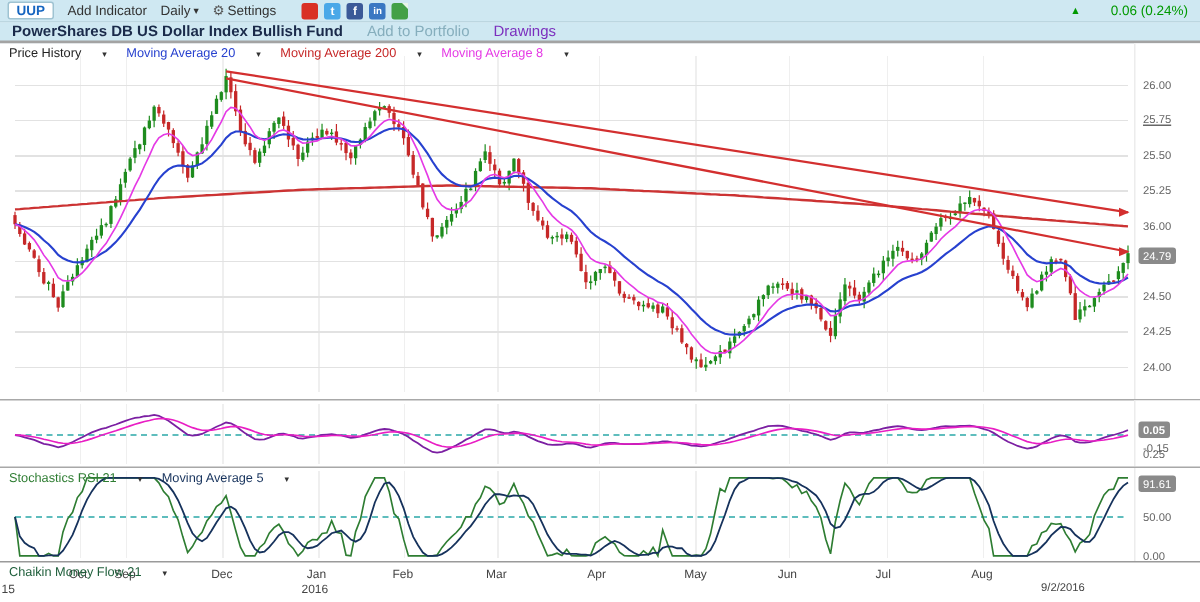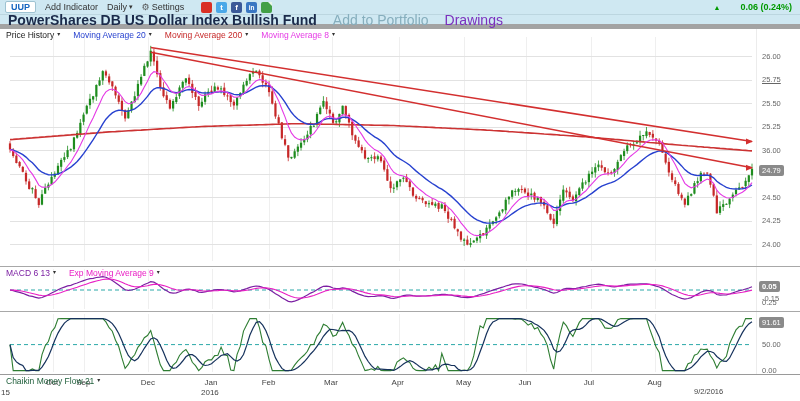"0.06 (0.24%)" .chg { font-weight: bold -> normal }
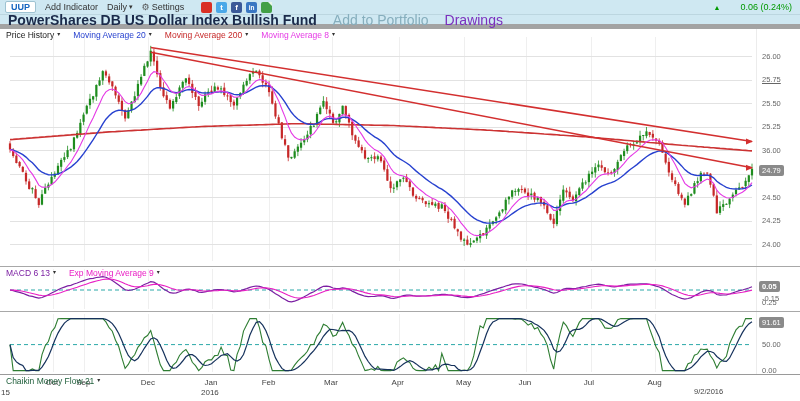"PowerShares DB US Dollar Index" .tb2 { border-bottom: 5px solid #a3a3a3 -> 2px solid #a3a3a3; font-size: 14px -> 10px }
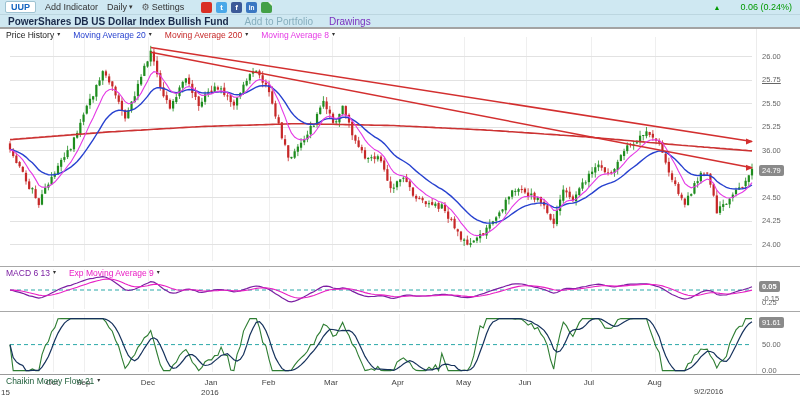"Price History" .leg-item { align-items: flex-start -> flex-end; gap: 3px -> 14px }
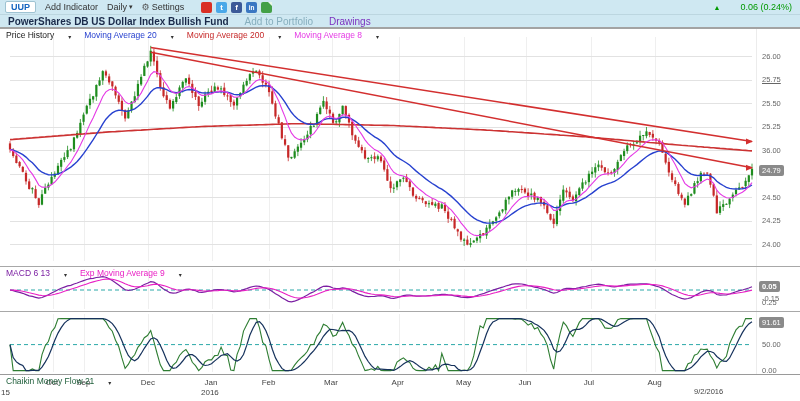"MACD 6 13" div.legend { html: <div> <span> <span>MACD 6 13</span> <span>▾</span> </span> <span> <span>Exp Moving Average 9</span> <span>▾</span> </span> </div> -> none }
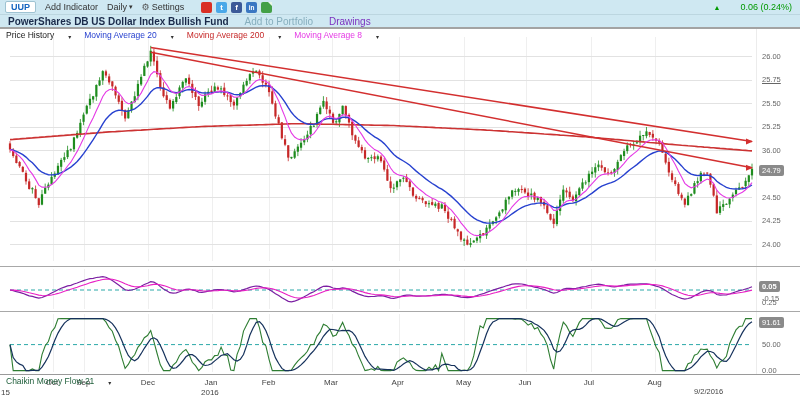"Stochastics RSI 21" div.legend { html: none -> <div> <span> <span>Stochastics RSI 21</span> <span>▾</span> </span> <span> <span>Moving Average 5</span> <span>▾</span> </span> </div> }
